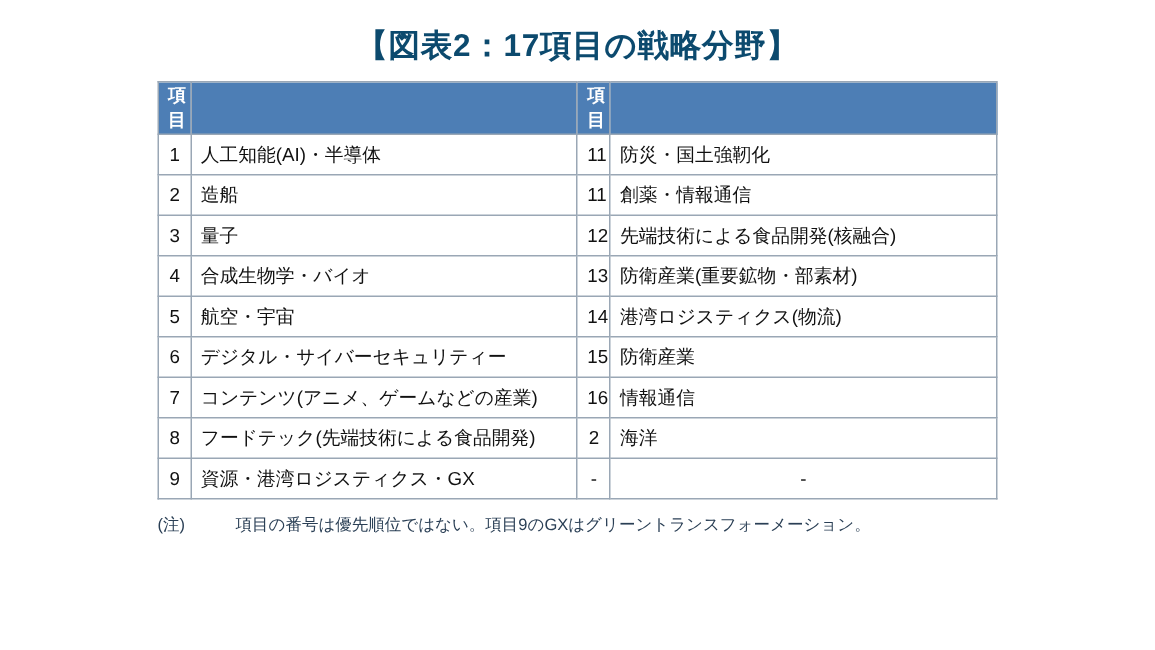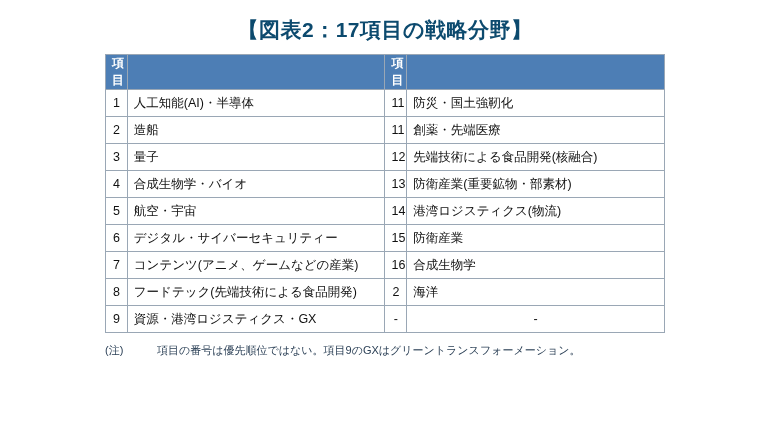"創薬・先端医療" td.col-item { text: 先端医療 -> 情報通信 }
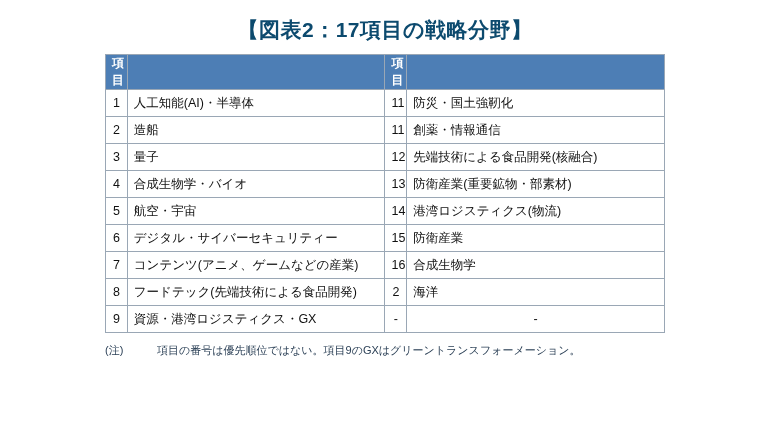"合成生物学" td.col-item { text: 合成生物学 -> 情報通信 }
